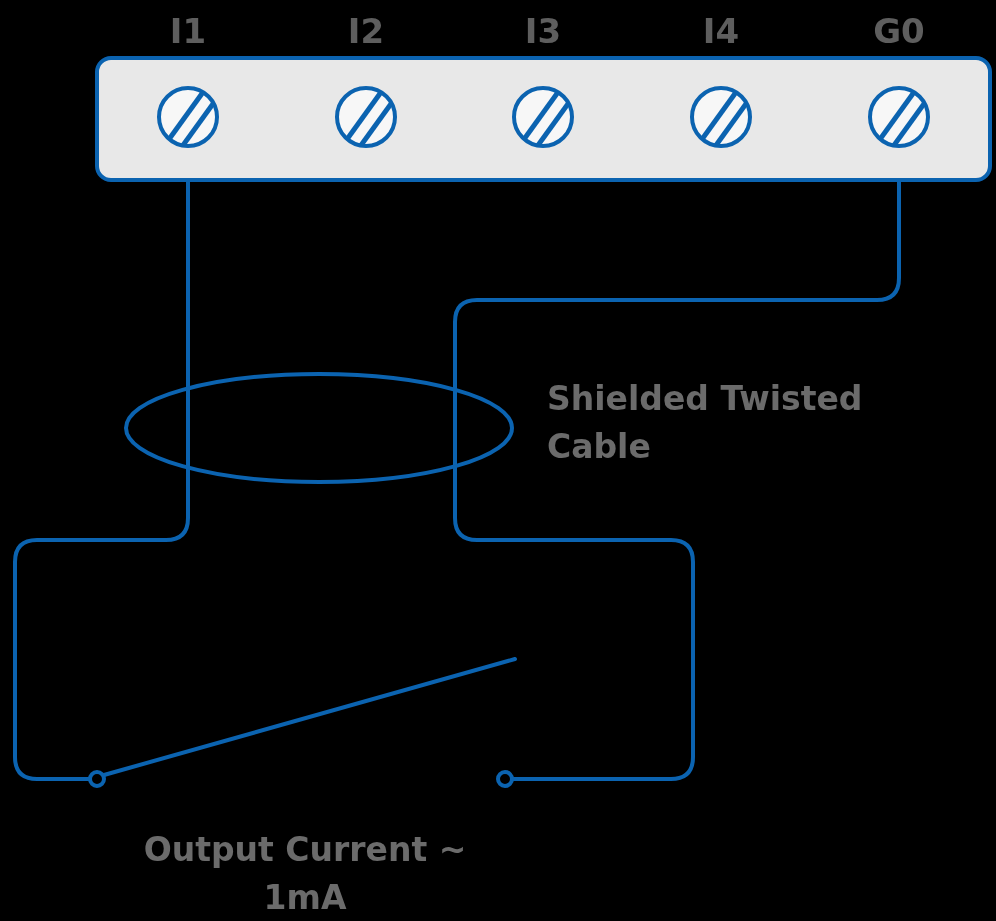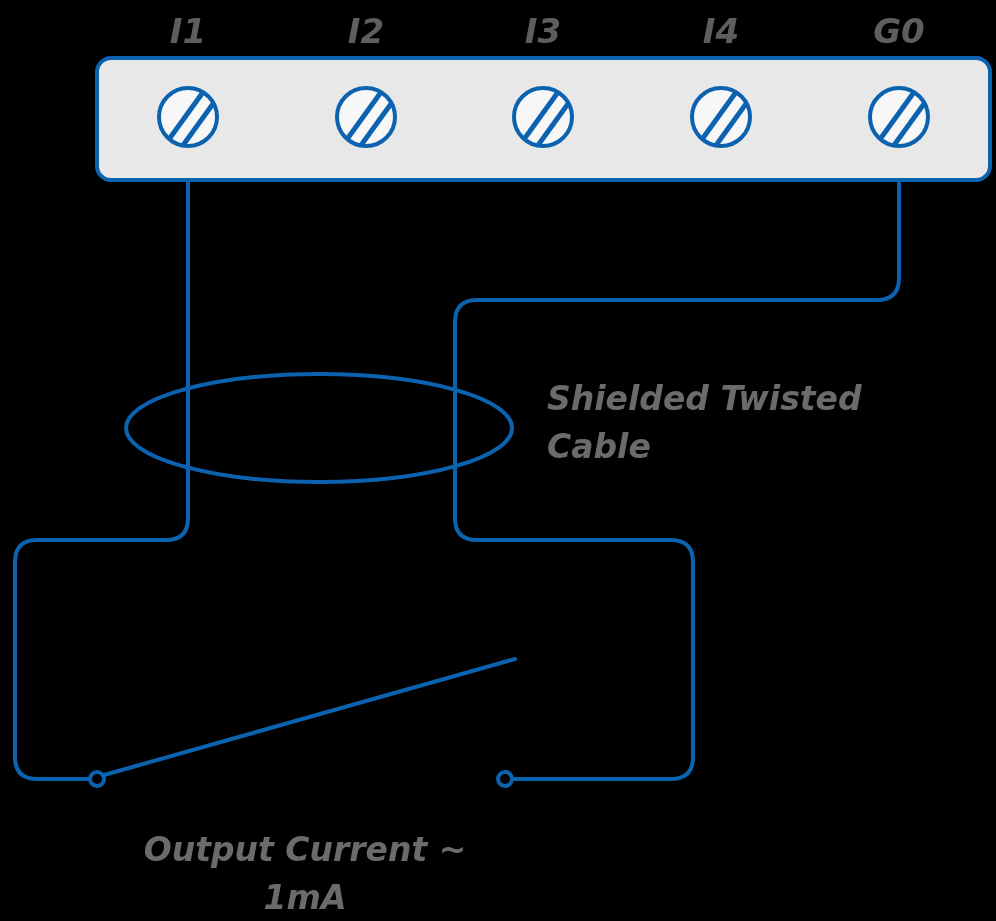"I1" #diagram-root { font-style: italic -> none }
